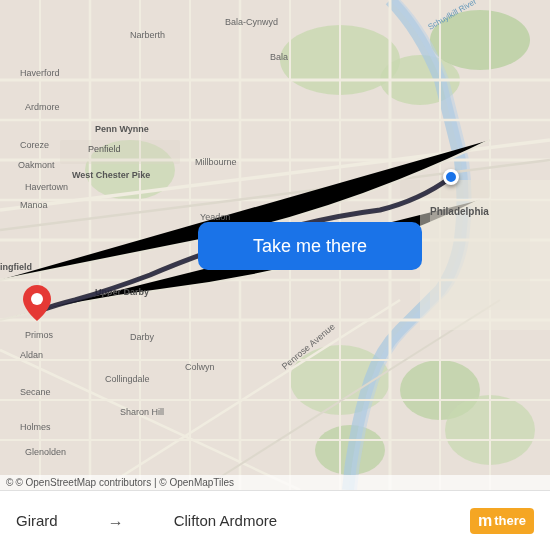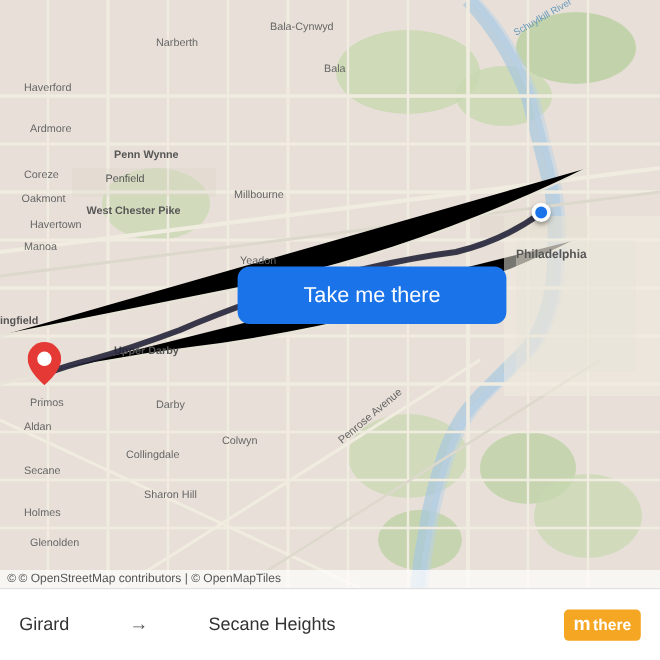"Secane Heights" span.route-to { text: Secane Heights -> Clifton Ardmore }
